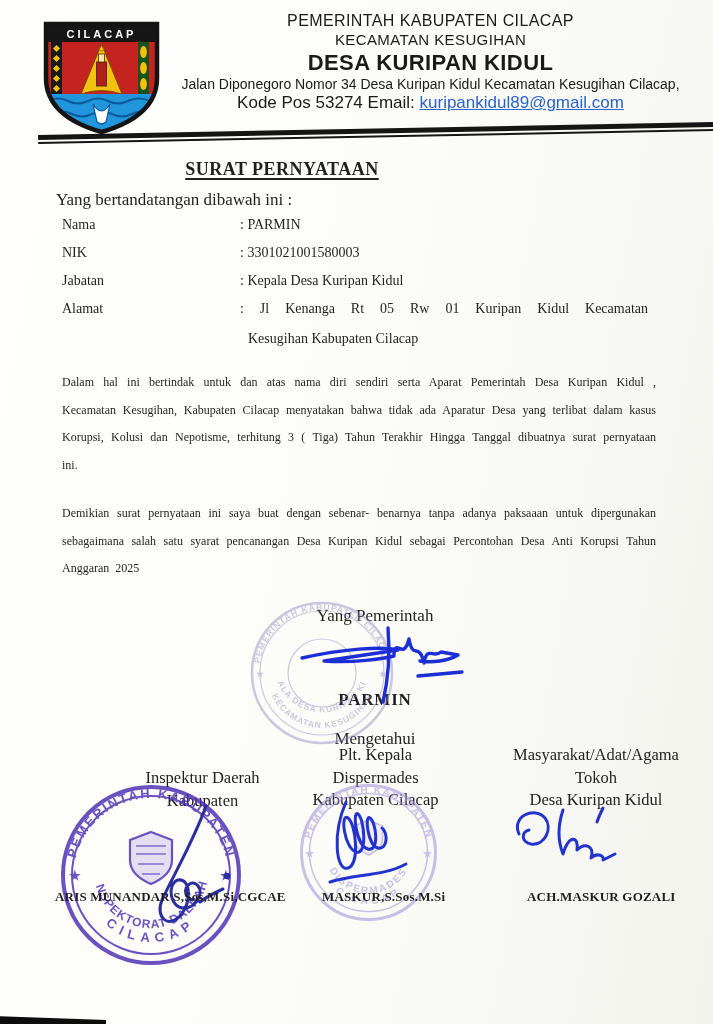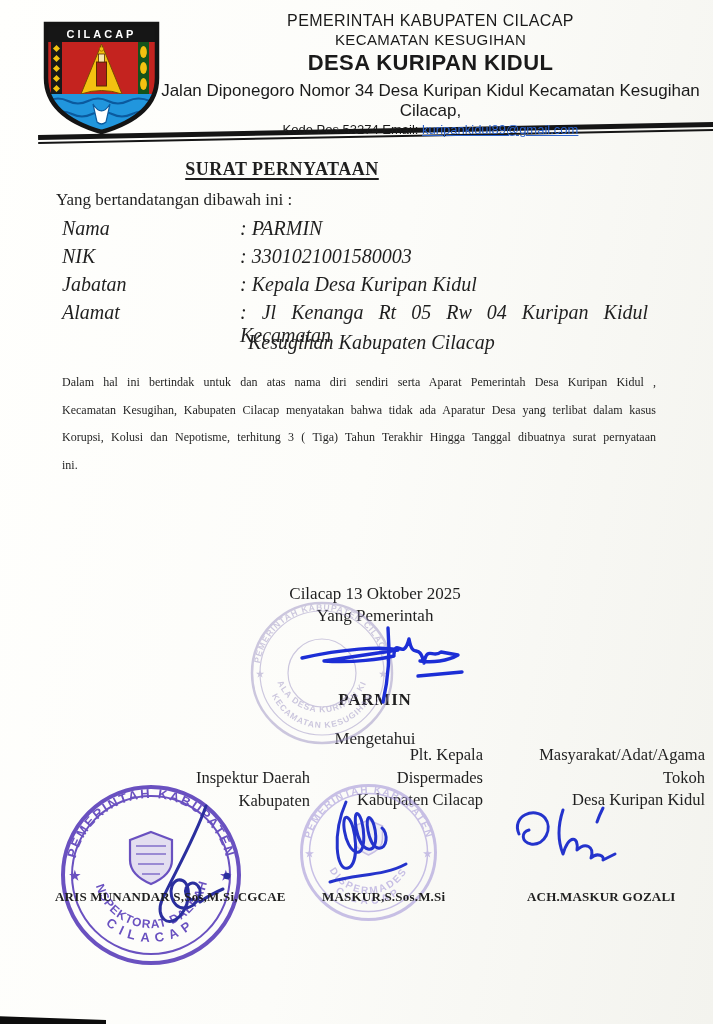"Jalan Diponegoro Nomor 34 Desa" .lh4 { font-size: 17px -> 14px; margin-top: 5px -> none }
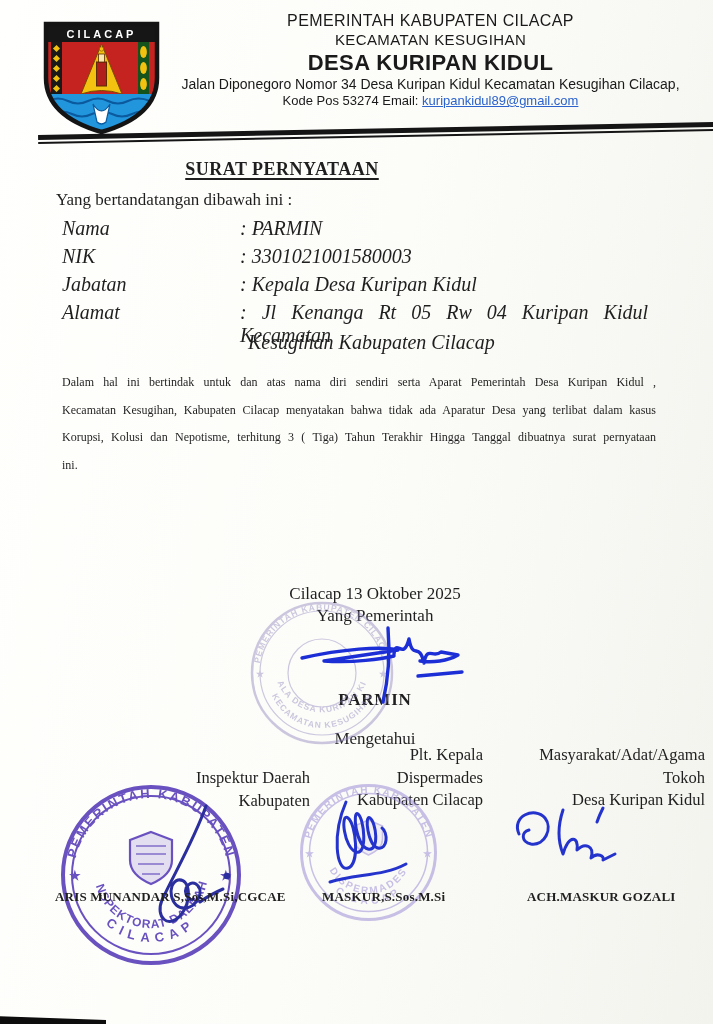"Kode Pos 53274 Email:" .lh5 { font-size: 13px -> 17px }
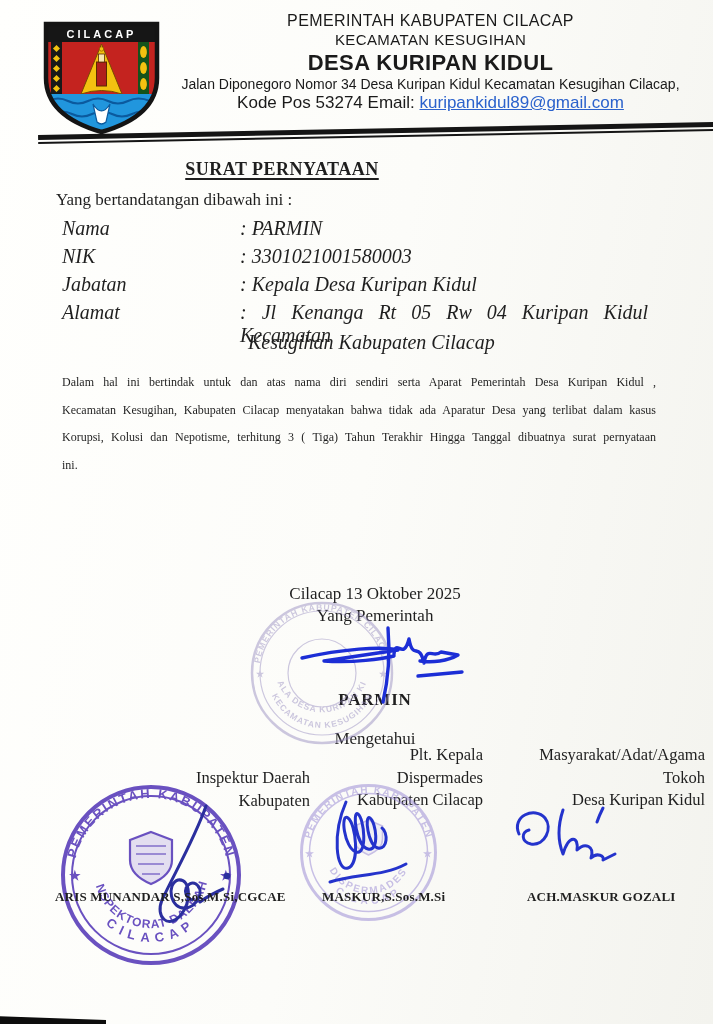"Nama : PARMIN" .frow { font-size: 20px -> 14px; font-style: italic -> none }
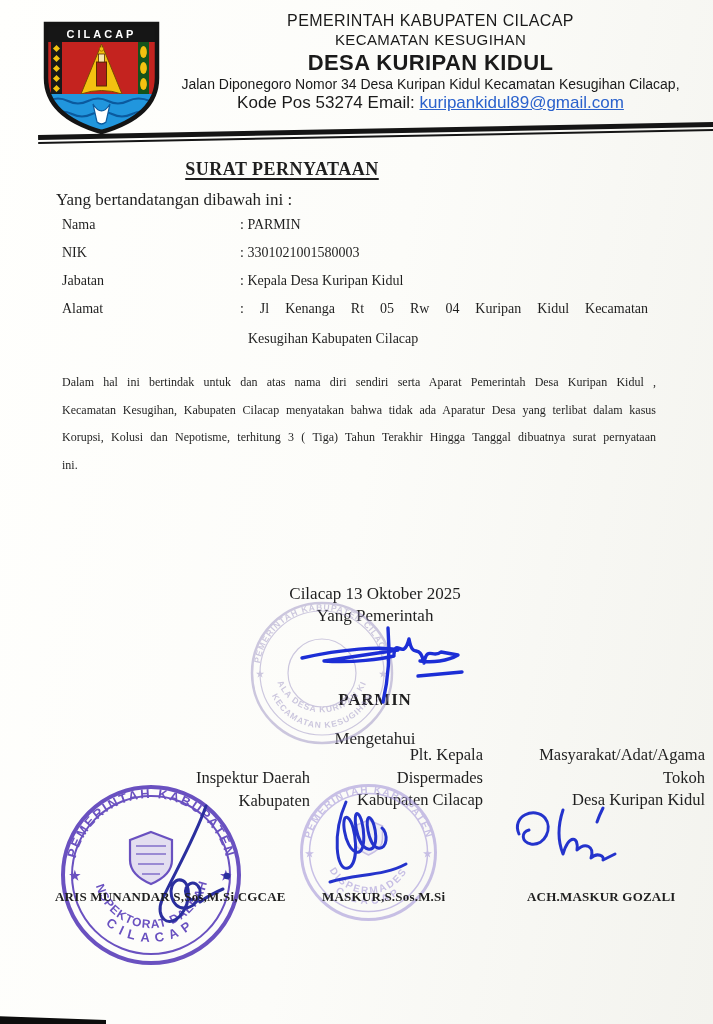"Jl Kenanga Rt 05 Rw" span { text: 04 -> 01 }
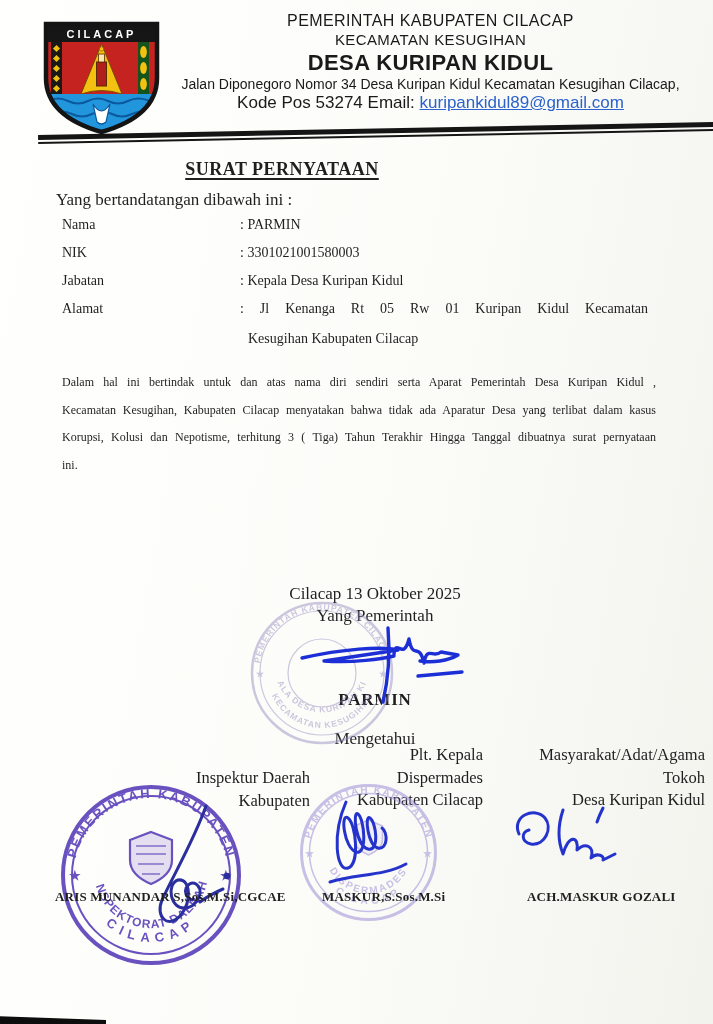"Demikian surat pernyataan ini saya" div.para { html: none -> <div>Demikian surat pernyataan ini saya buat dengan sebenar- benarnya tanpa adanya paksaaan untuk dipergunakan sebagaimana salah satu syarat pencanangan Desa Kuripan Kidul sebagai Percontohan Desa Anti Korupsi Tahun Anggaran 2025</div> }
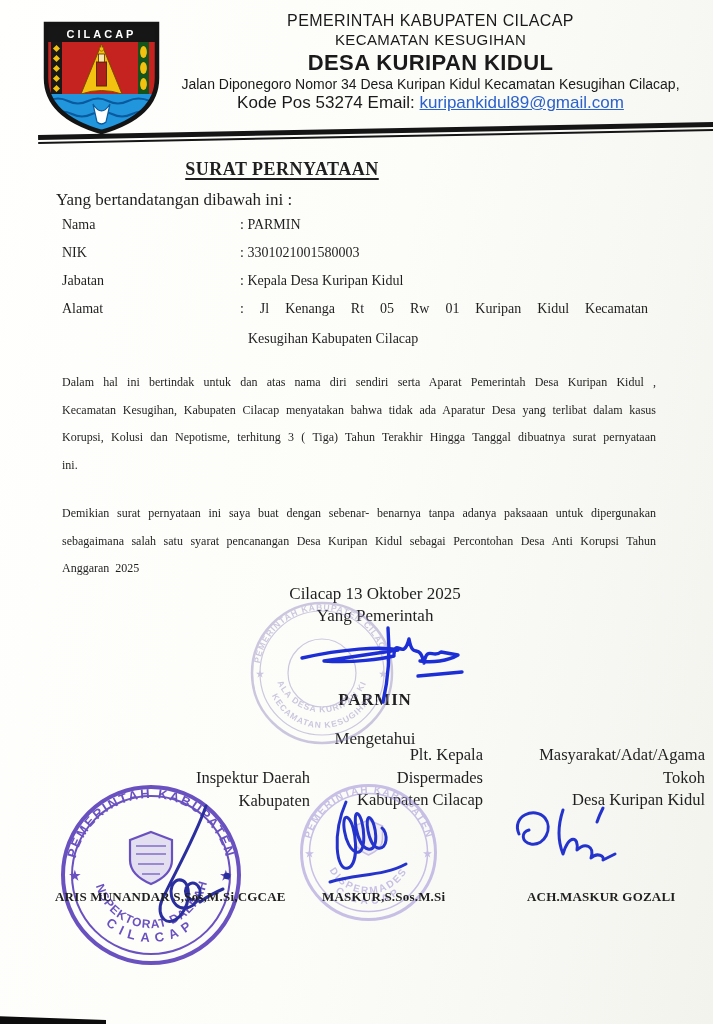"Cilacap 13 Oktober 2025" div.sign-c { html: <div>Cilacap 13 Oktober 2025</div> -> none }
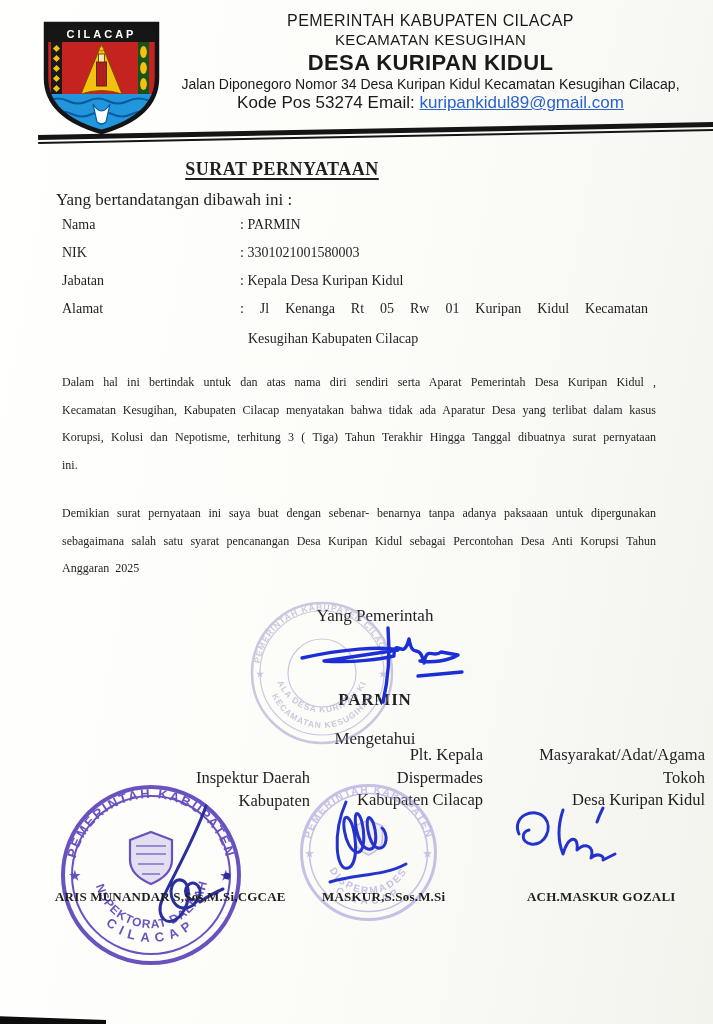"Plt. Kepala" .col { text-align: right -> center }
